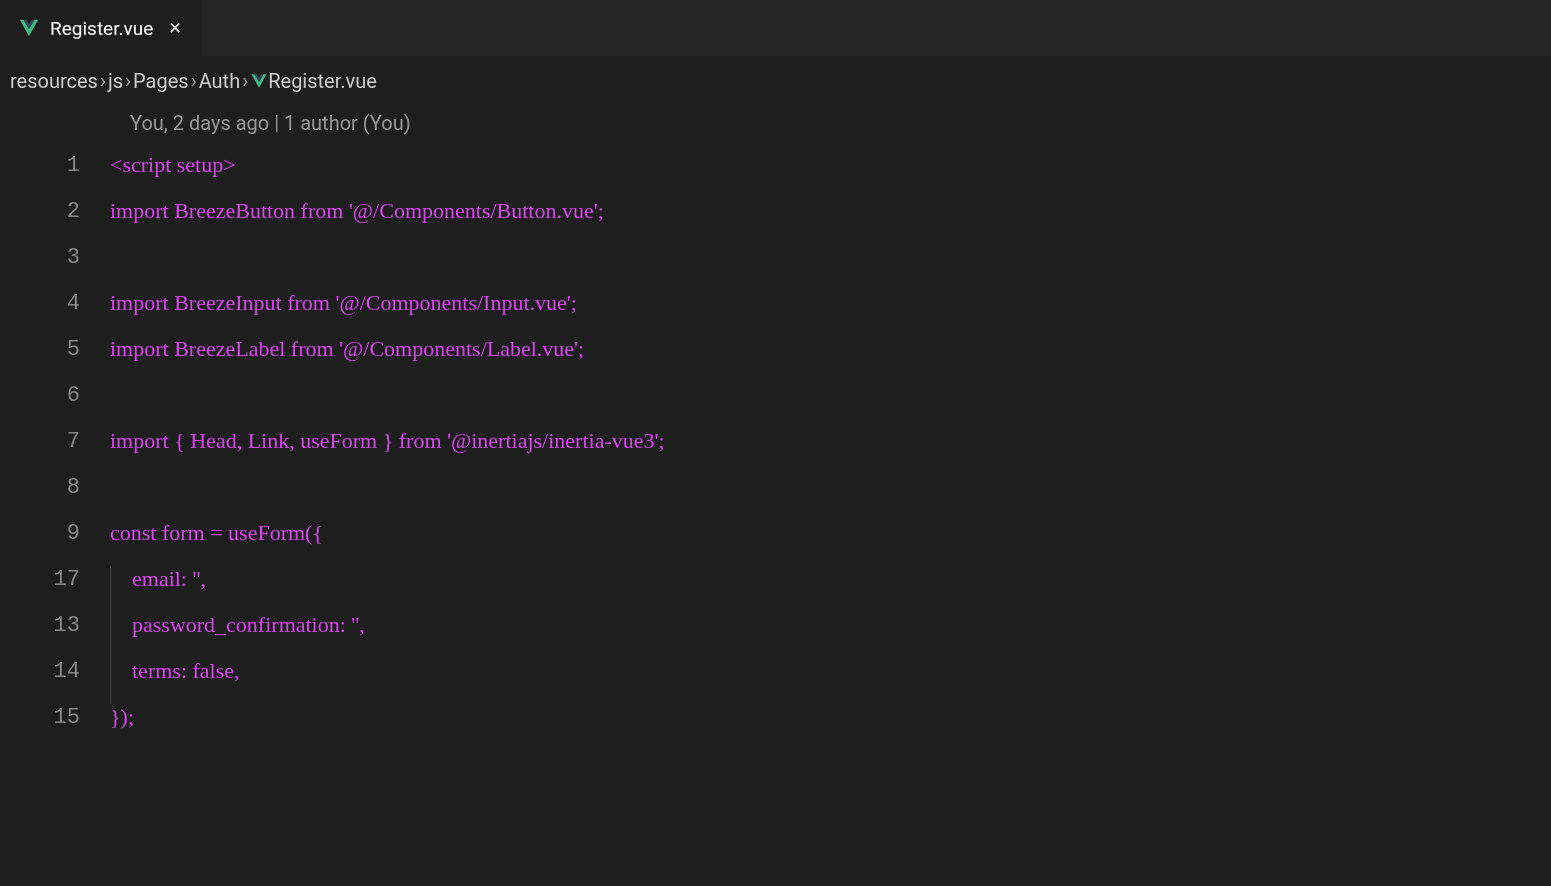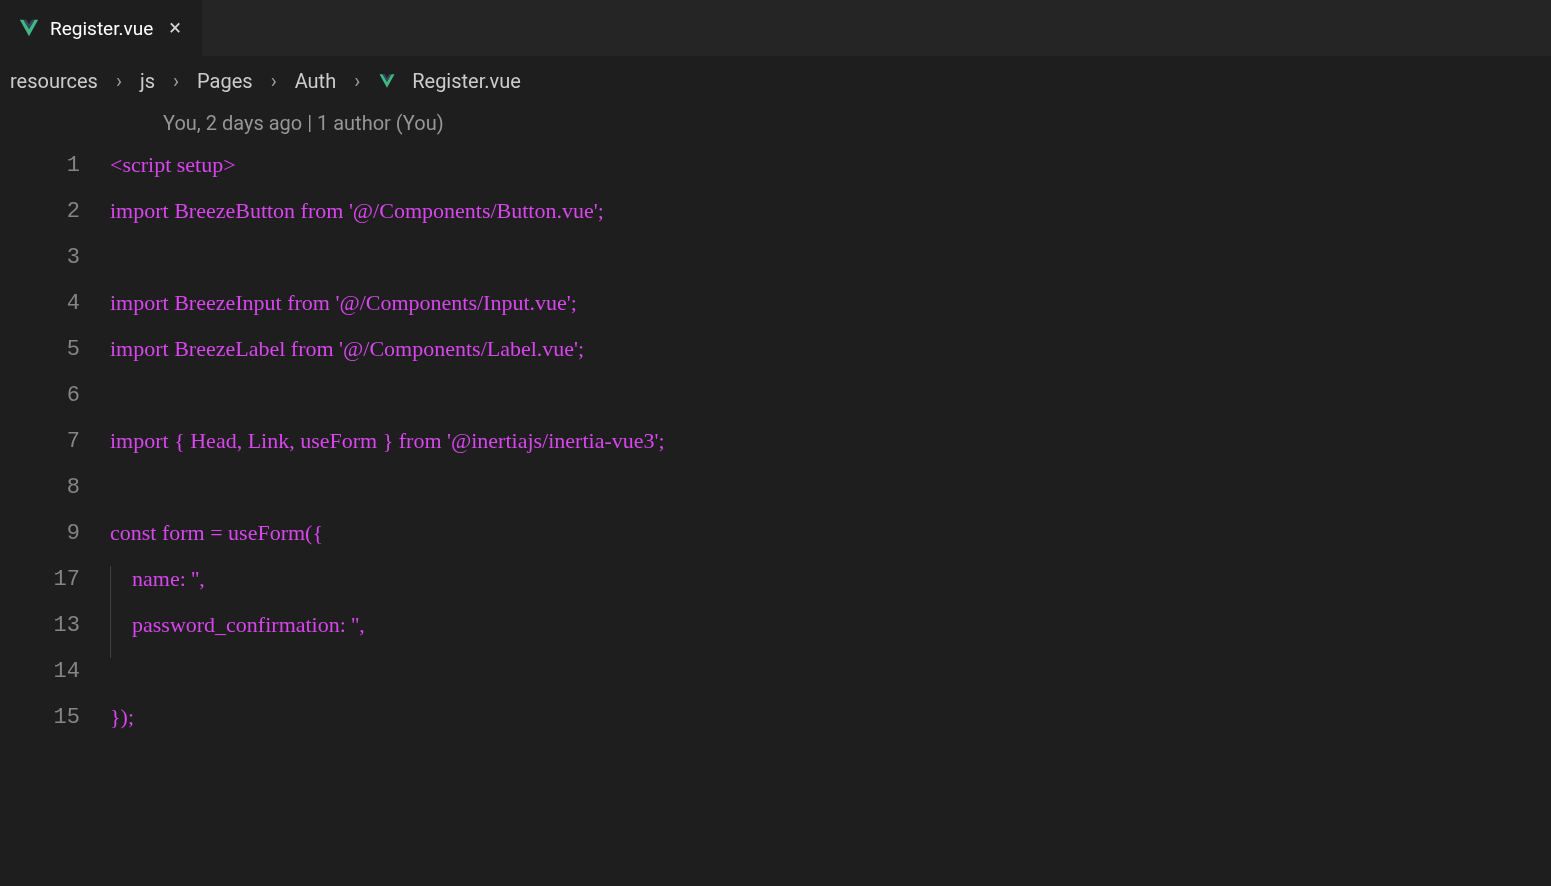"resources" .breadcrumbs { gap: 16px -> 0 }
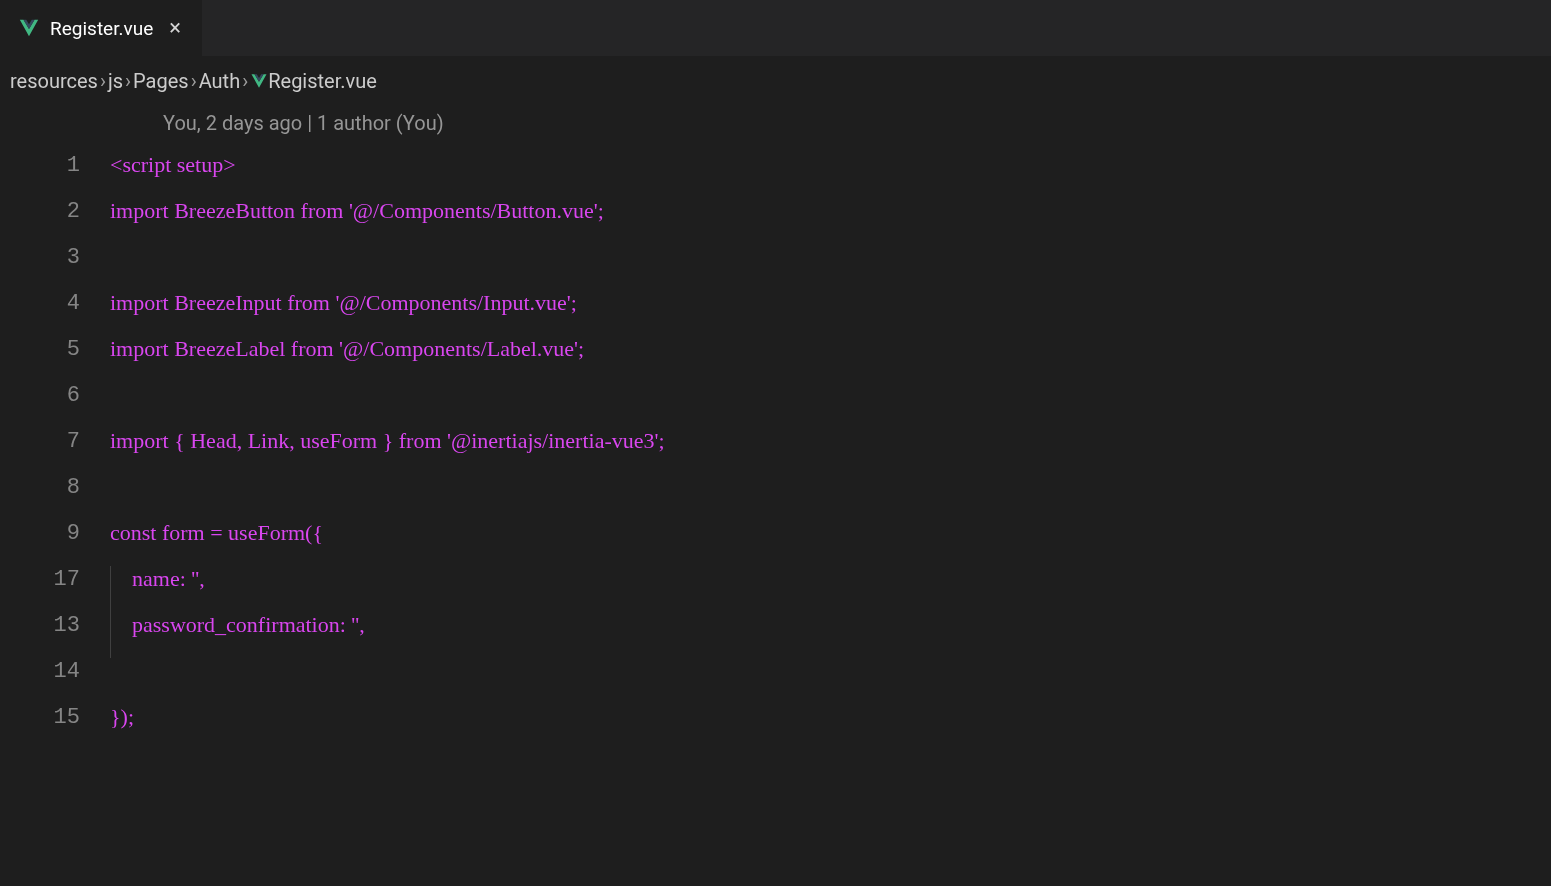"You, 2 days ago |" .codelens { margin-left: 33px -> none }
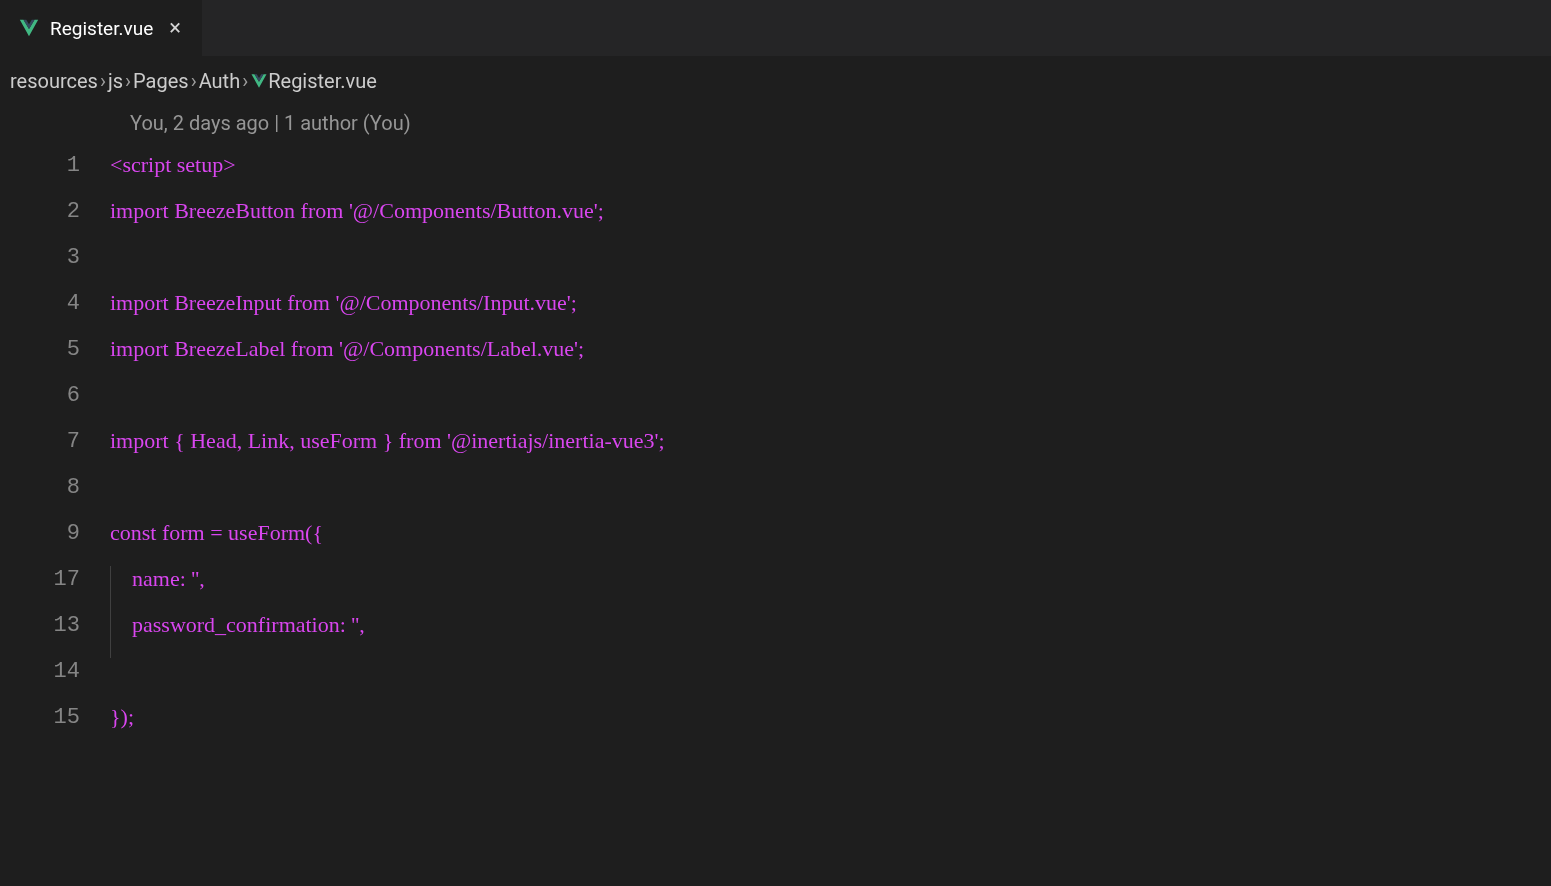"name: ''," span { text: name -> email }
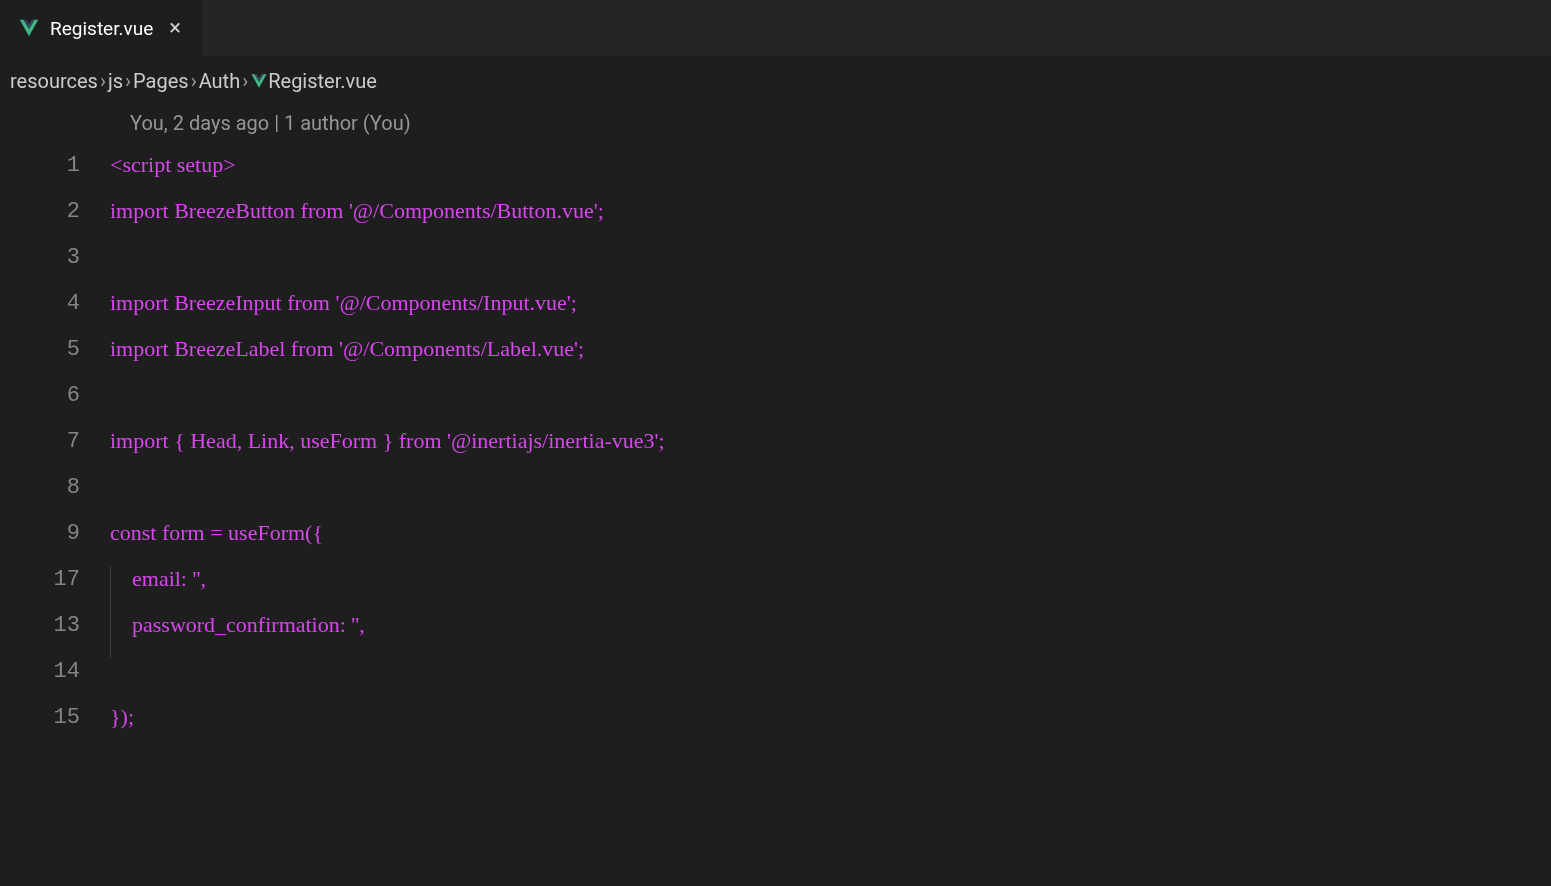"terms: false," div.code { html: none -> <div><span><span></span></span><span> terms: false,</span></div> }
